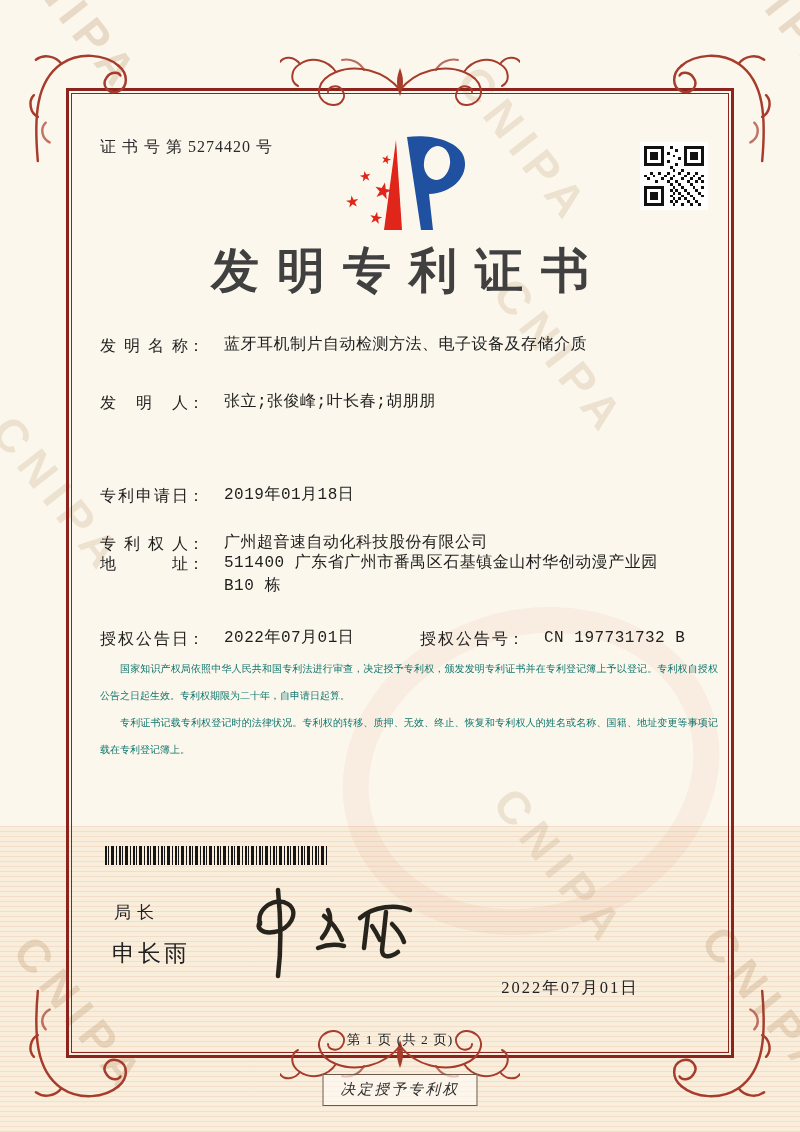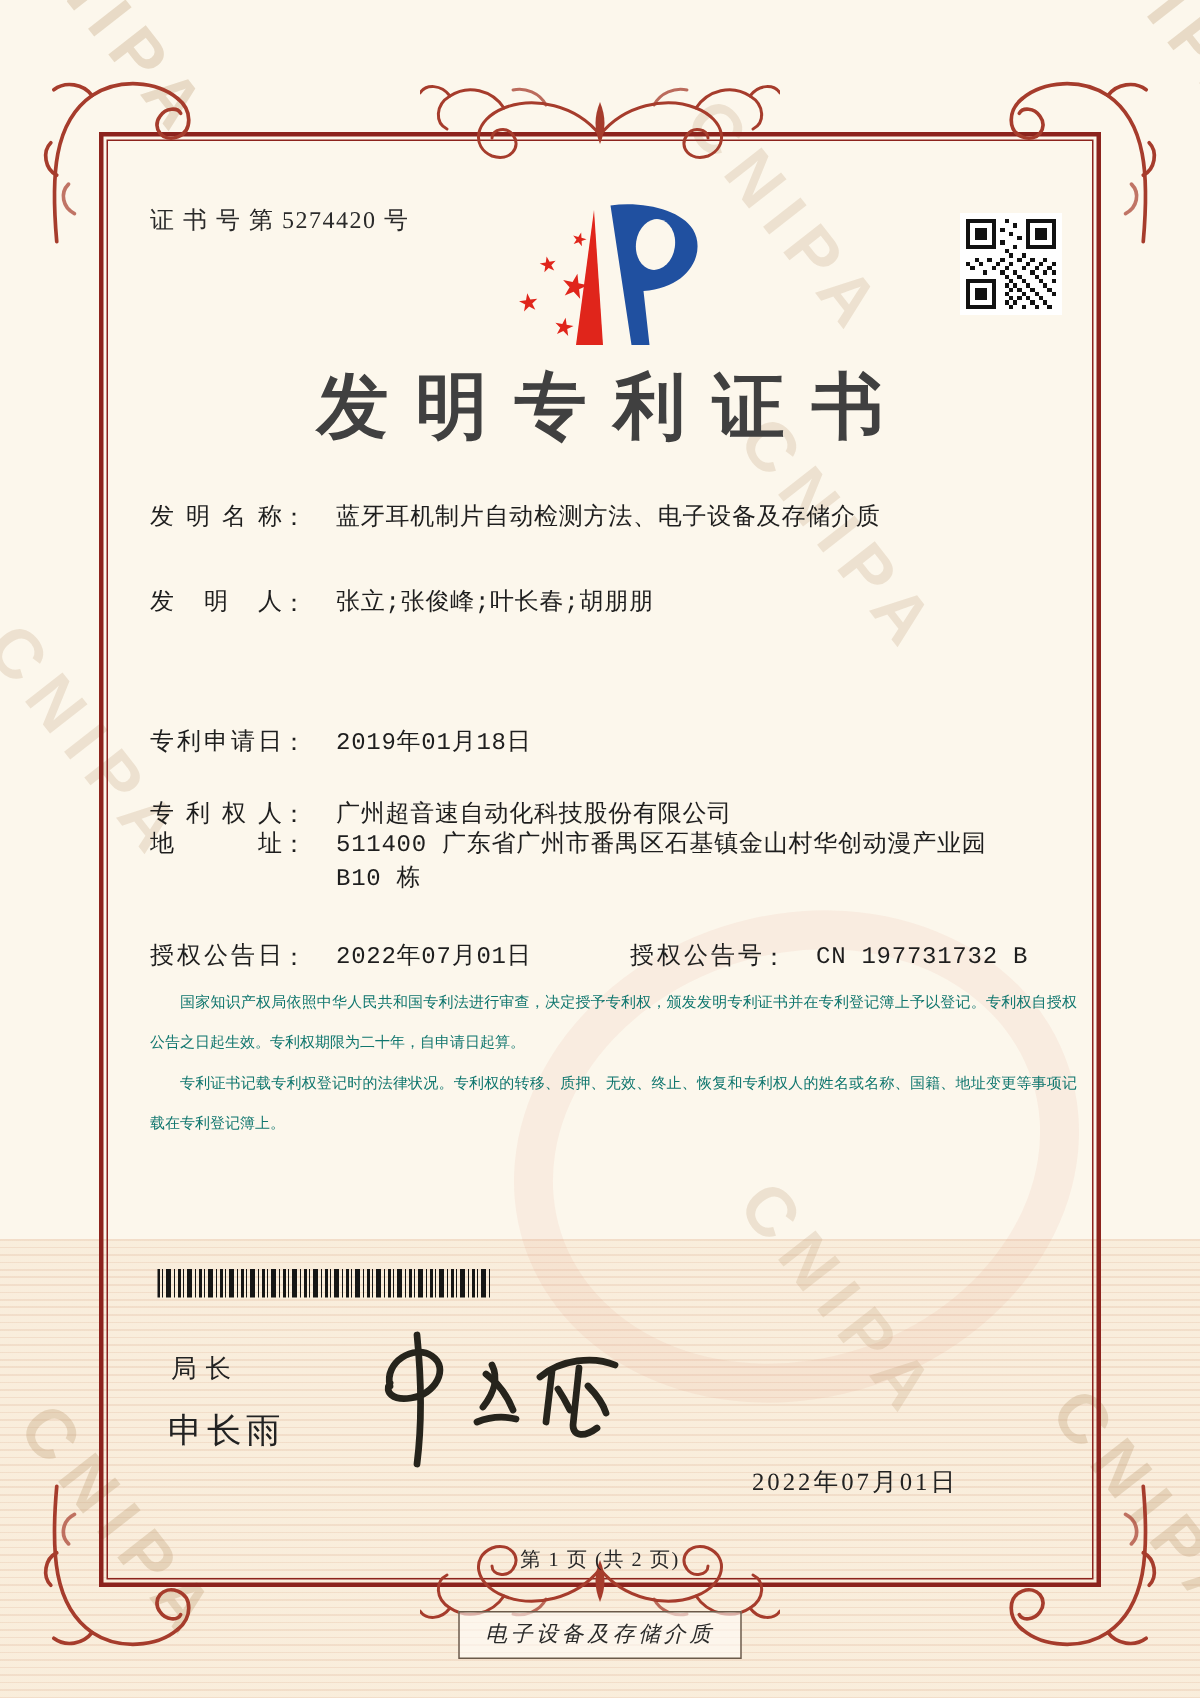"发明名称" .lbl { font-family: Liberation Mono, monospace -> none }
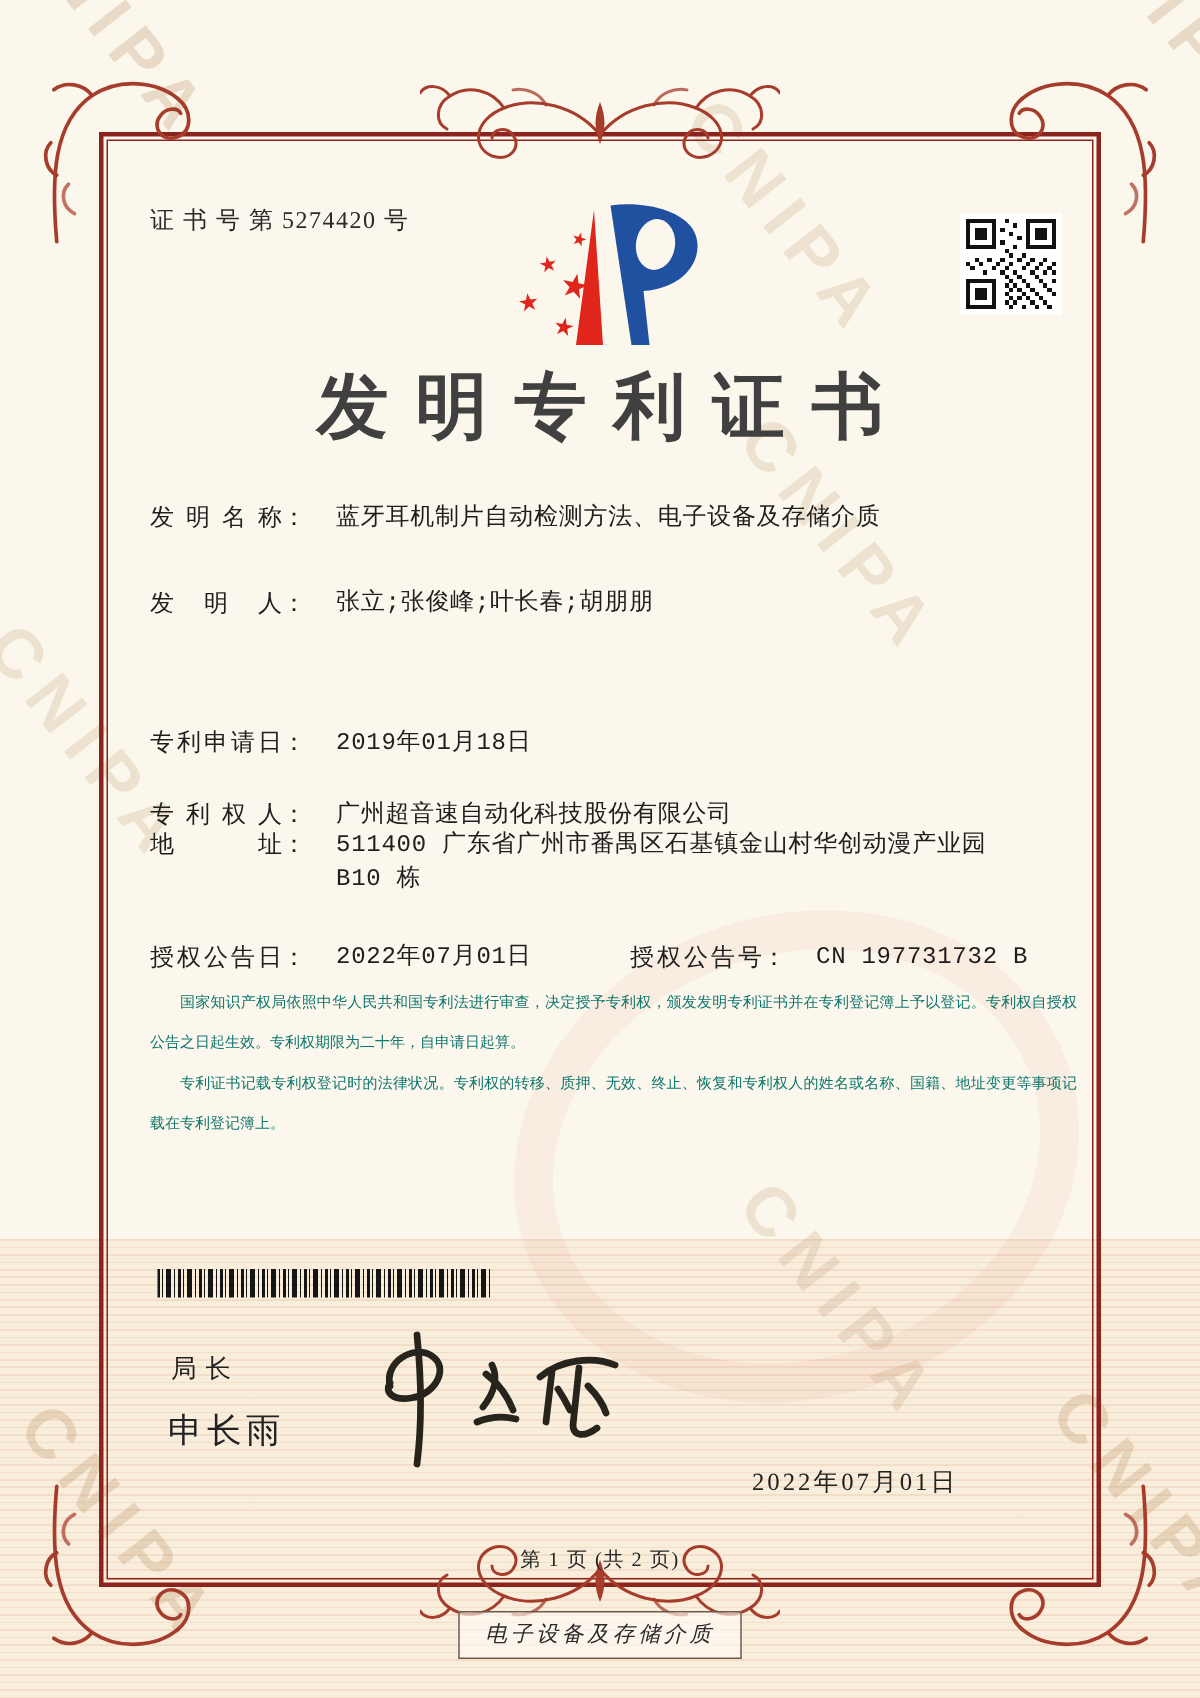"电子设备及存储介质" div.footer-note { text: 电子设备及存储介质 -> 决定授予专利权 }
